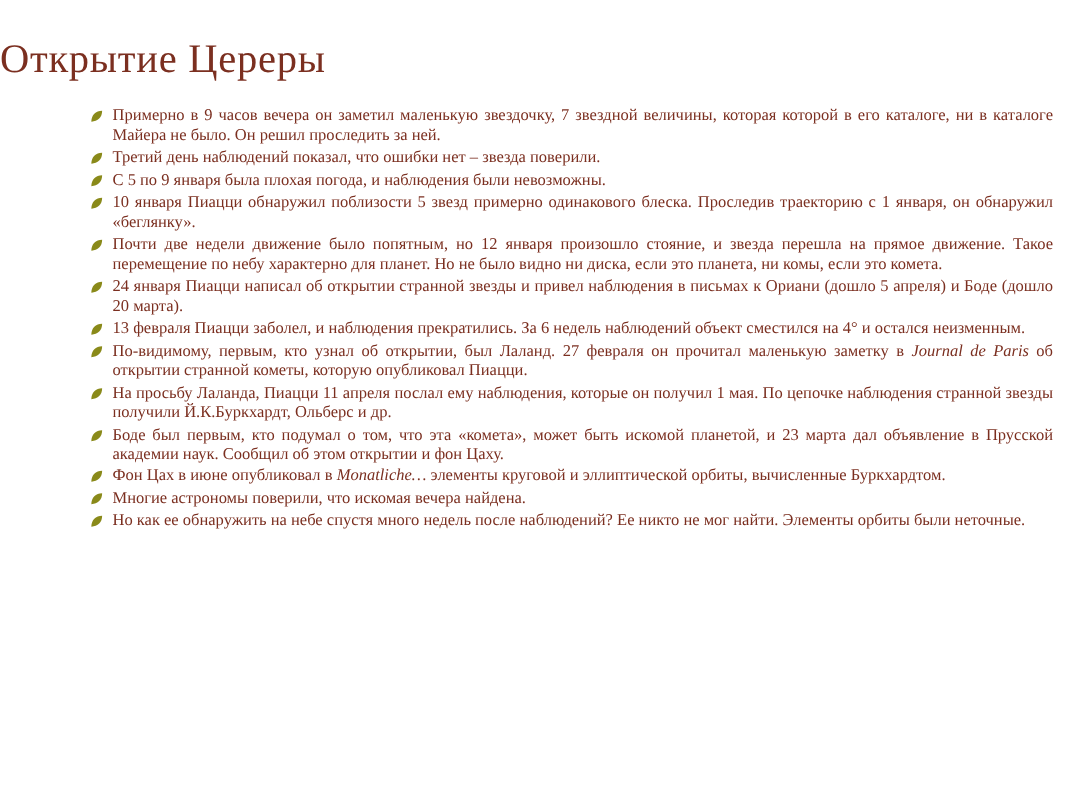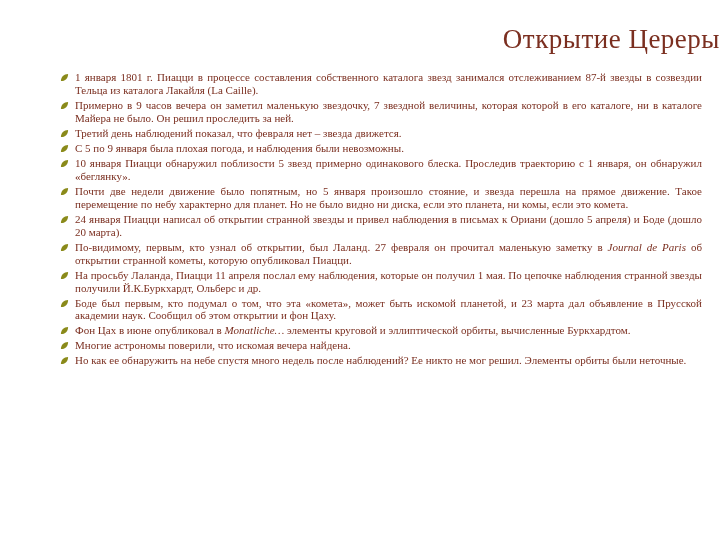"Открытие Цереры" .title { text-align: right -> left }
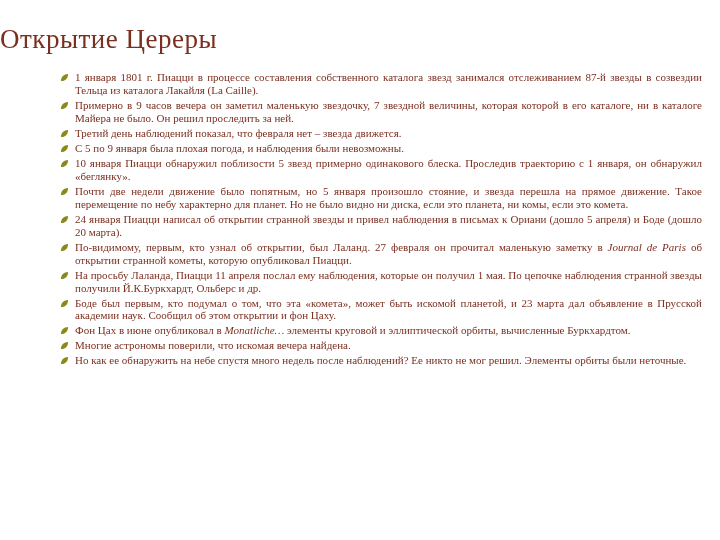"1 января 1801 г. Пиацци" li { html: <li><span> <svg> <path></path> <path></path> </svg> </span><span>1 января 1801 г. Пиацци в процессе составления собственного каталога звезд занимался отслеживанием 87-й звезды в созвездии Тельца из каталога Лакайля (La Caille).</span></li> -> none }
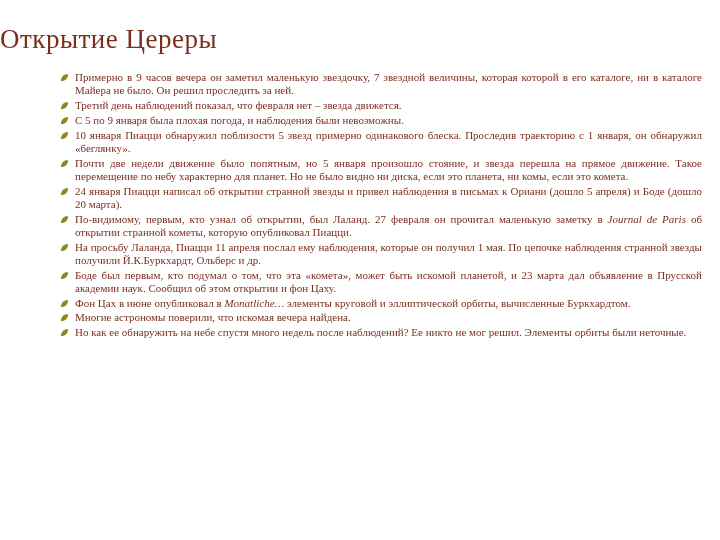"Третий день наблюдений показал, что" span.bullet-text { text: февраля нет – звезда движется -> ошибки нет – звезда поверили }
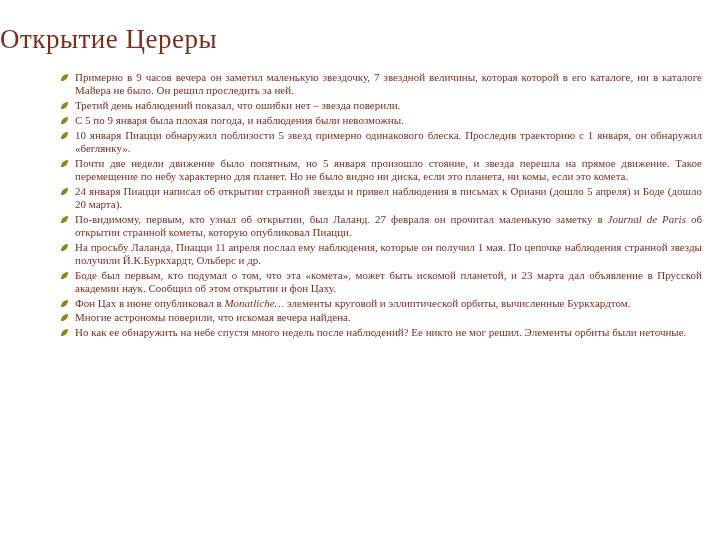"Почти две недели движение было" span.bullet-text { text: 5 -> 12 }
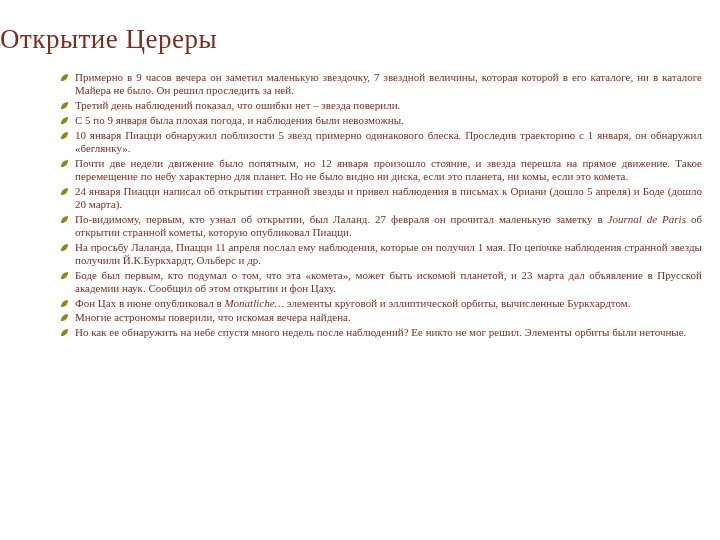"13 февраля Пиацци заболел, и" li { html: none -> <li><span> <svg> <path></path> <path></path> </svg> </span><span>13 февраля Пиацци заболел, и наблюдения прекратились. За 6 недель наблюдений объект сместился на 4° и остался неизменным.</span></li> }
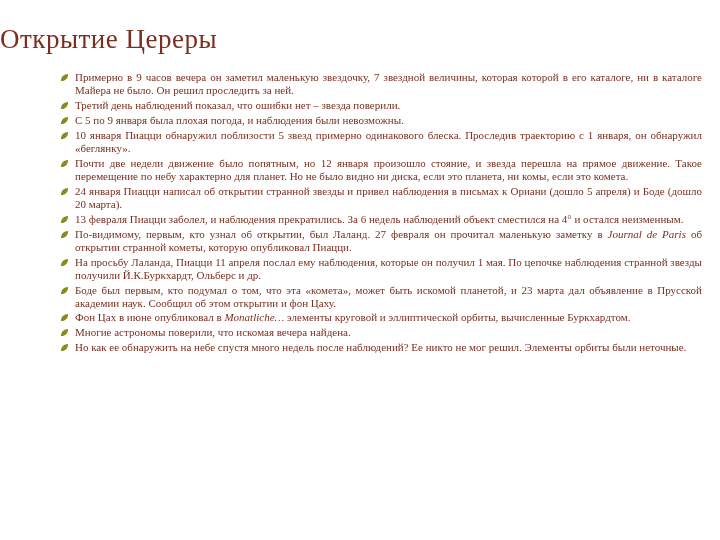"Но как ее обнаружить на" span.bullet-text { text: решил -> найти }
